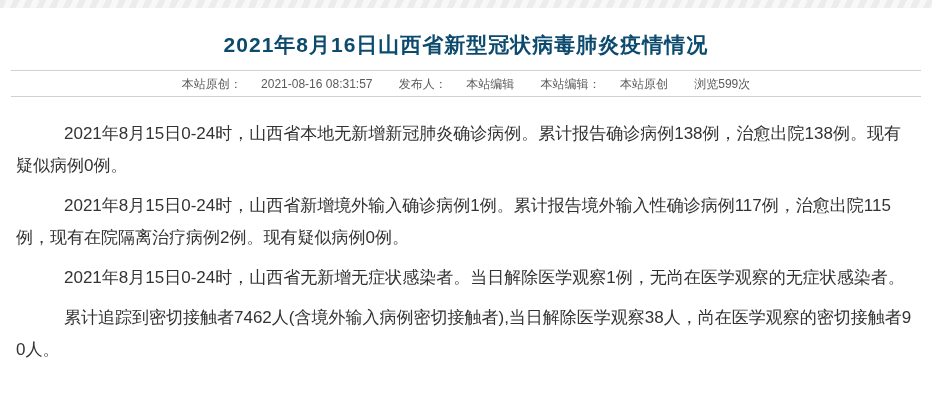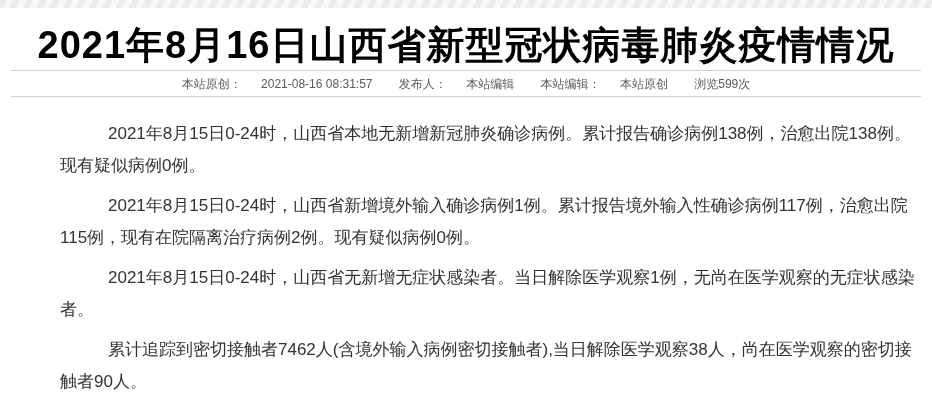"2021年8月16日山西省新型冠状病毒肺炎疫情情况" .page-title { color: #000000 -> #0c4a6e; font-size: 38px -> 21px }
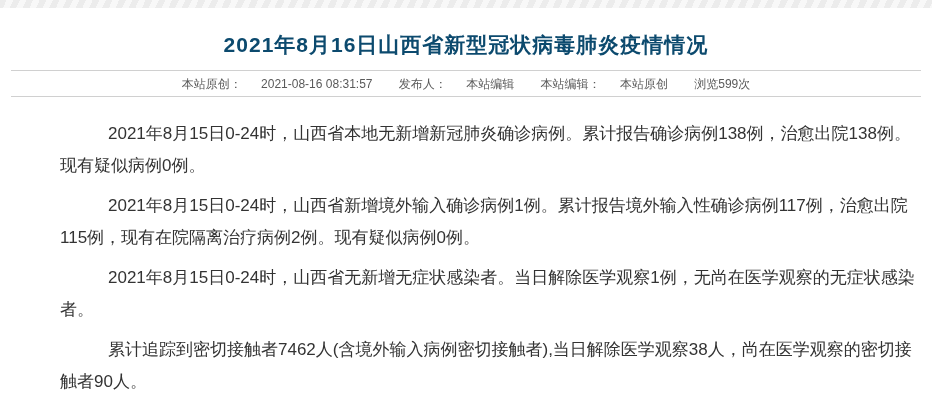"2021年8月15日0-24时，山西省本地无新增新冠肺炎确诊病例。累计报告确诊病" .content { margin-left: 44px -> none }
